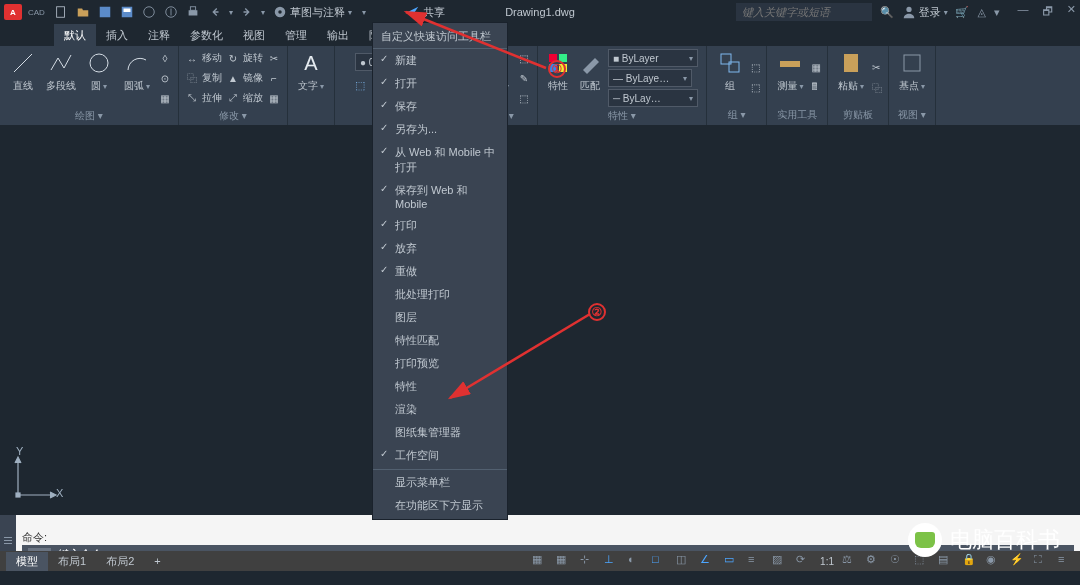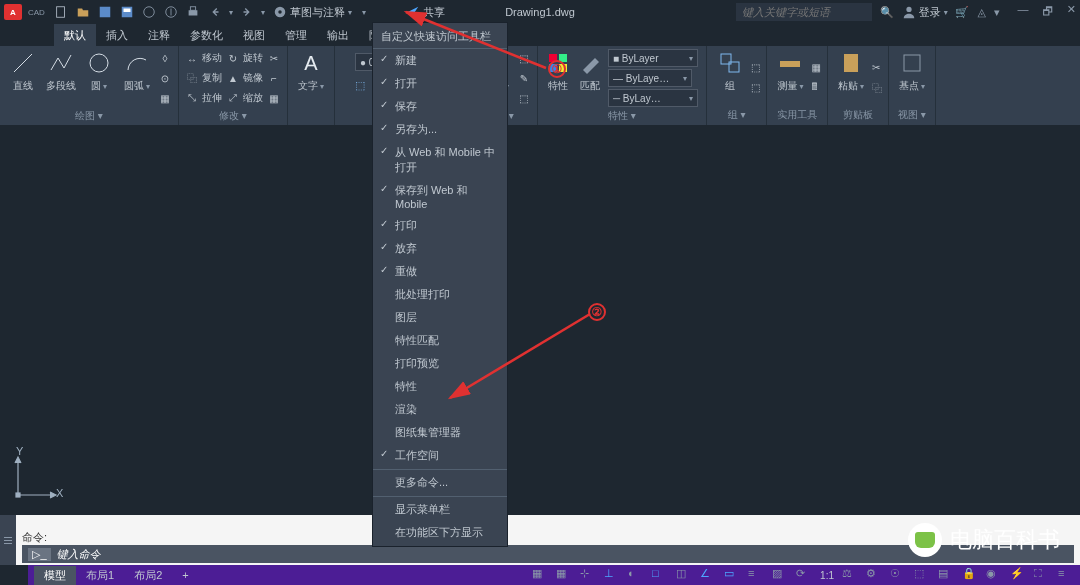"更多命令..." div.menu-item { html: <div><span>更多命令...</span></div> -> none }
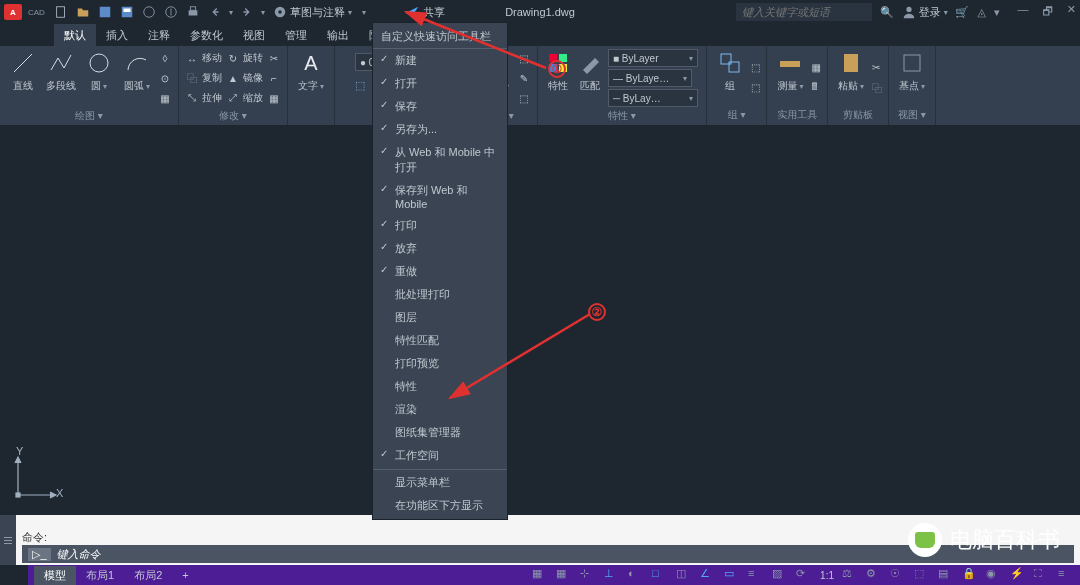"模型" .status-bar { background: #4c1d95 -> #404040; bottom: 0 -> 14px; margin-left: 28px -> none }
